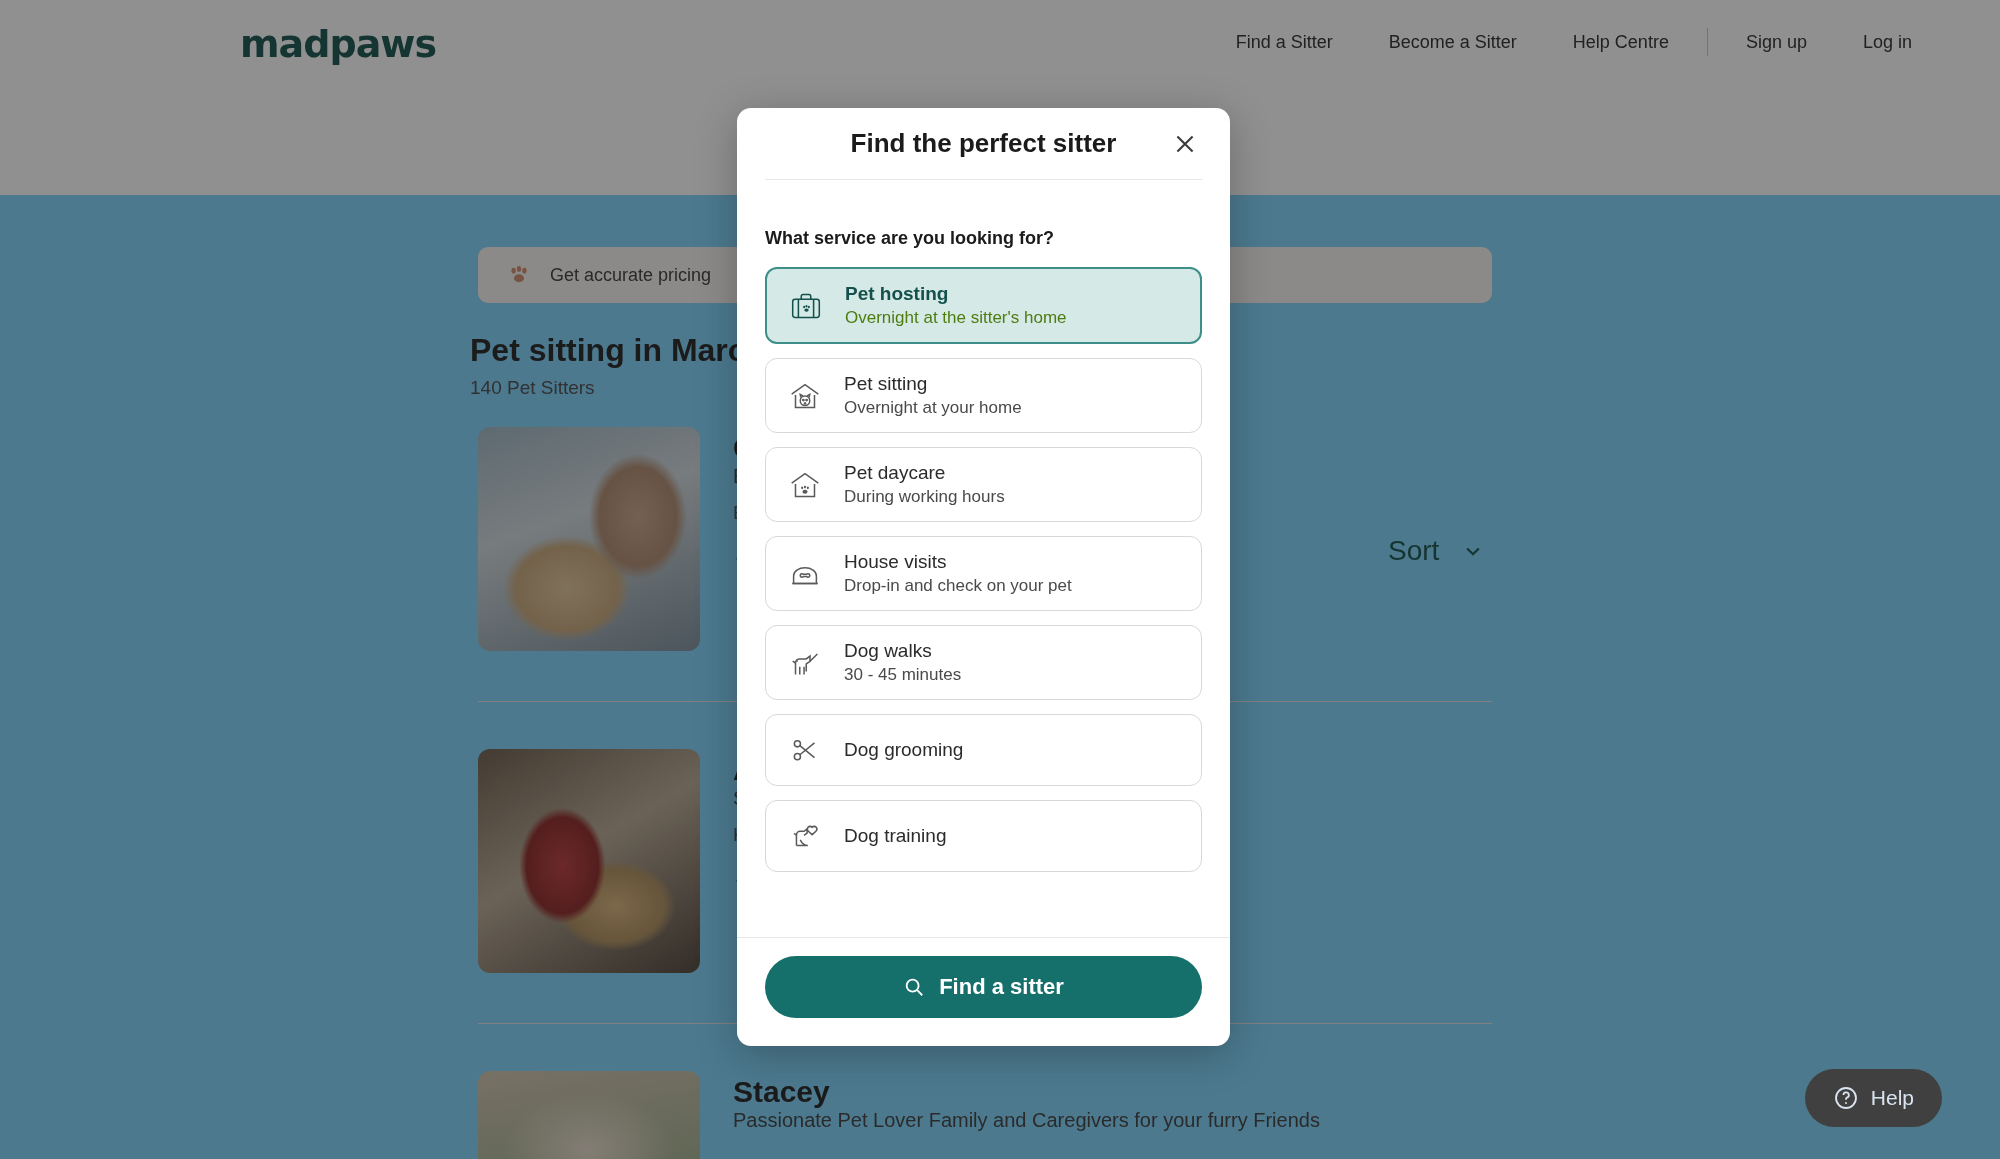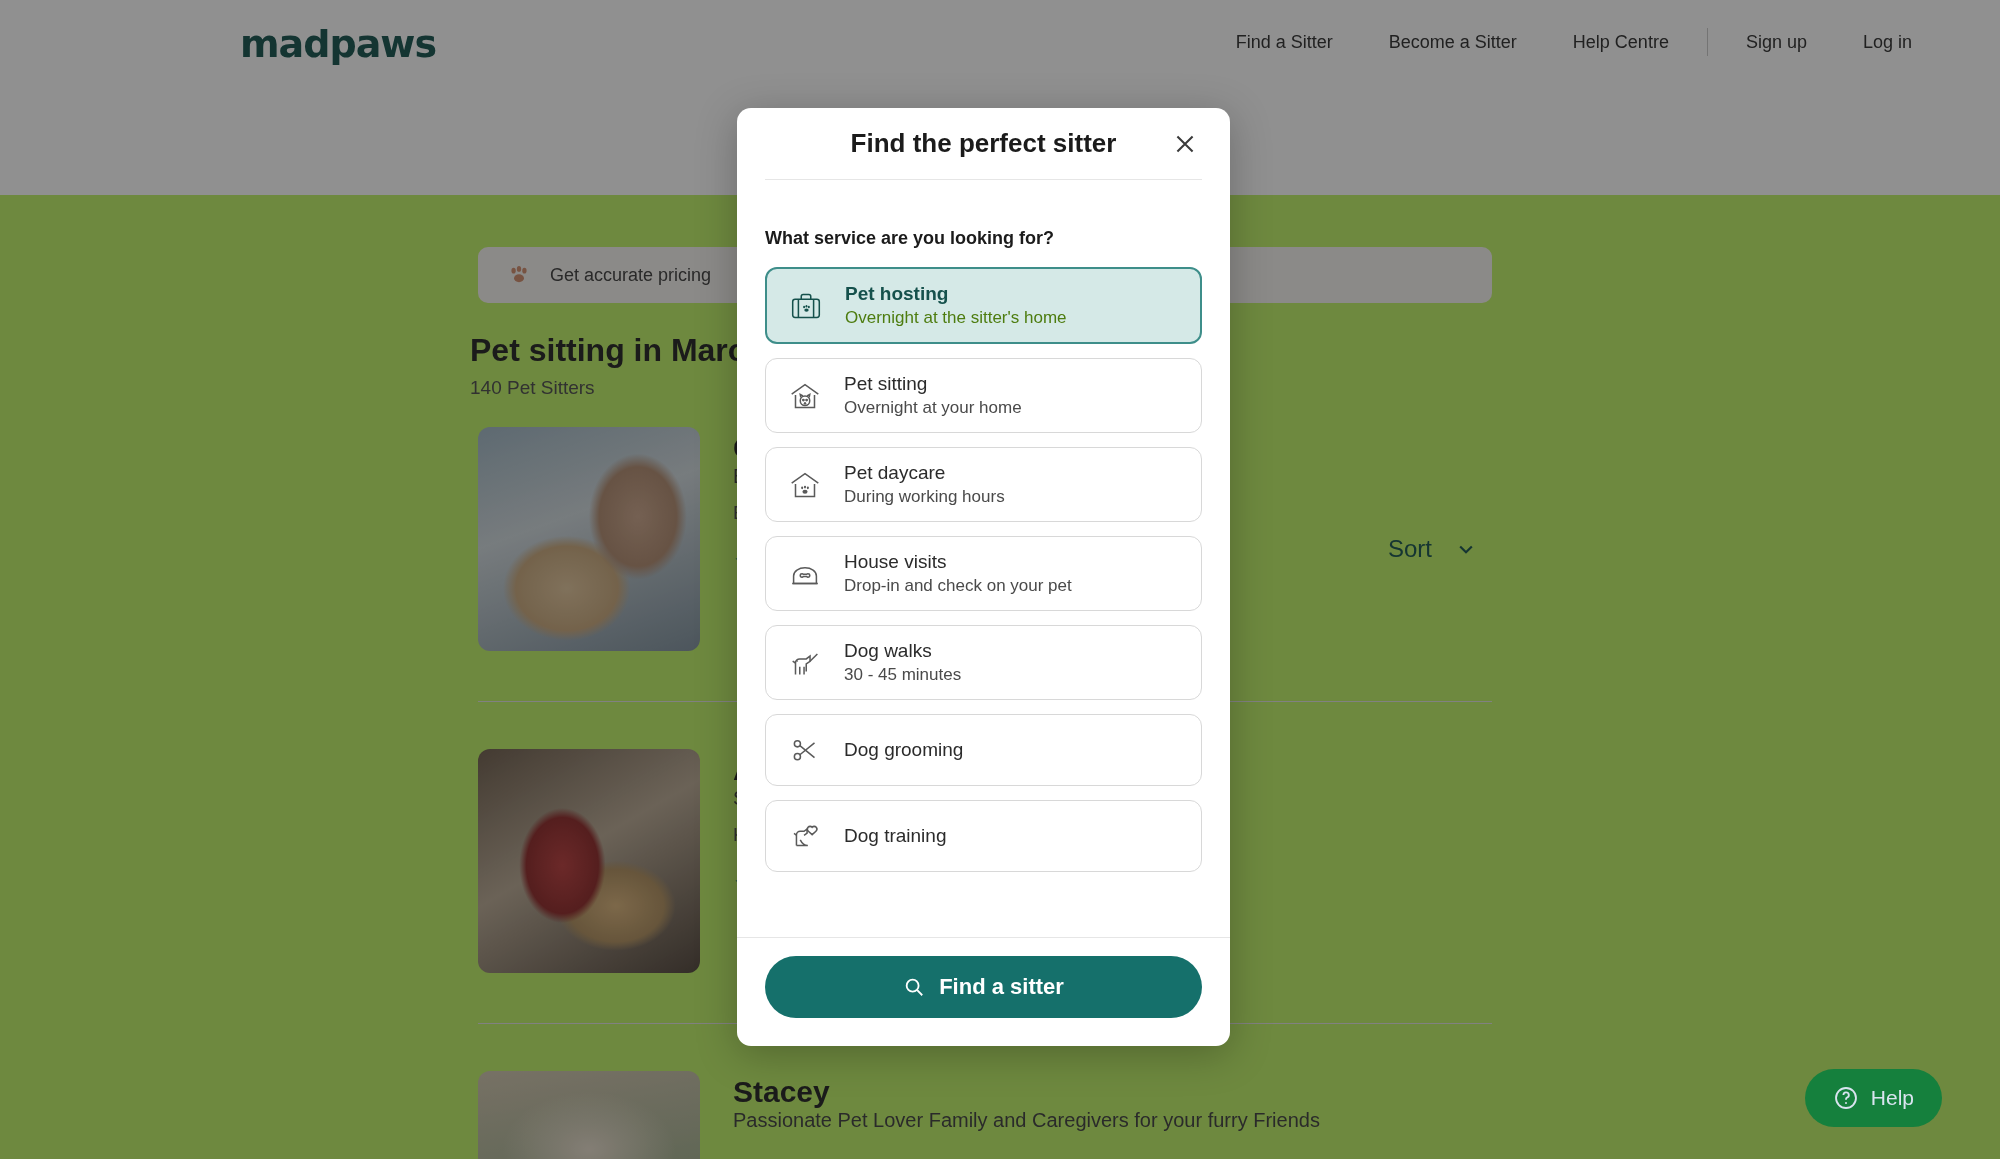"Get accurate pricing" .content { background: #bef264 -> #7dd3fc }
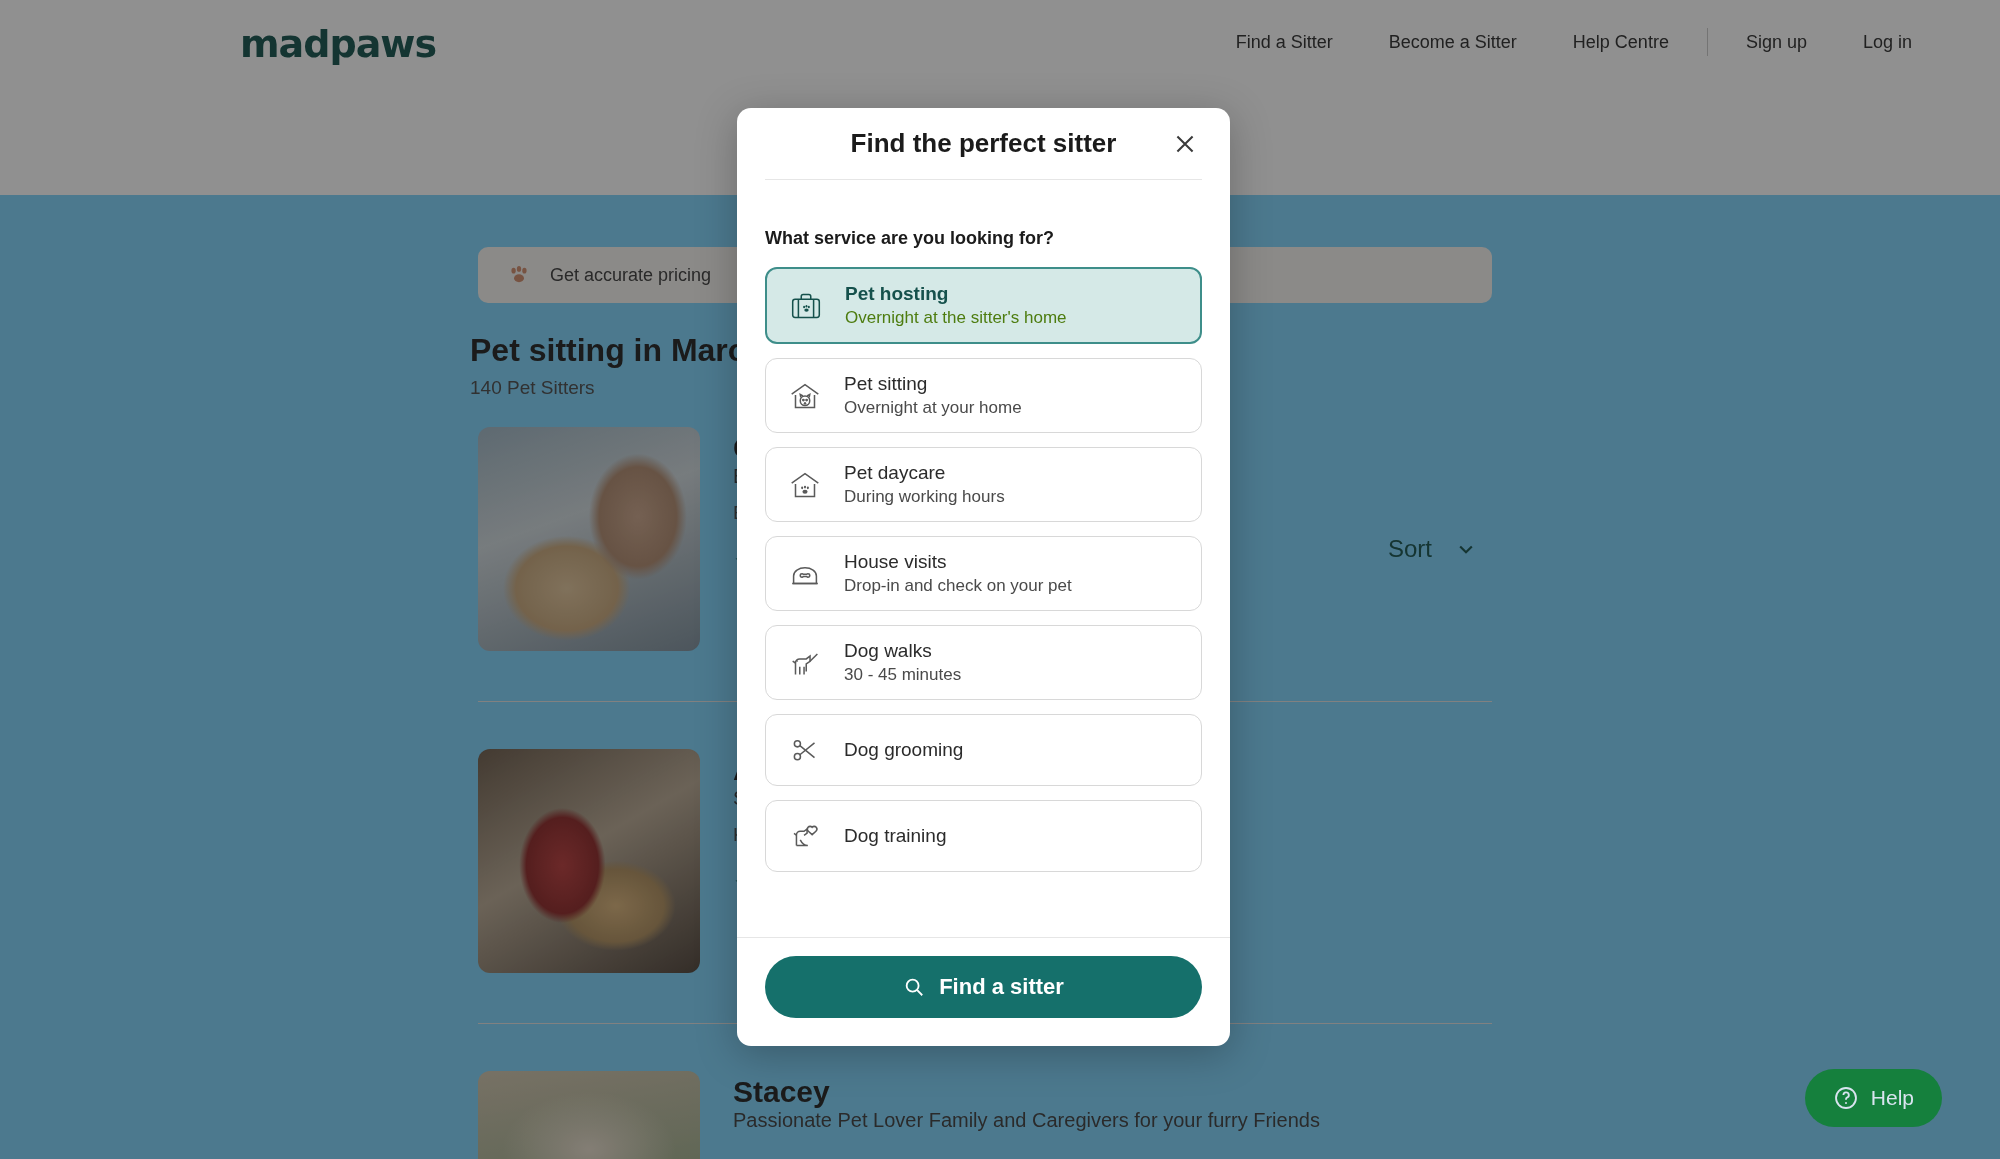"Sort" .sort-btn { font-size: 24px -> 28px }
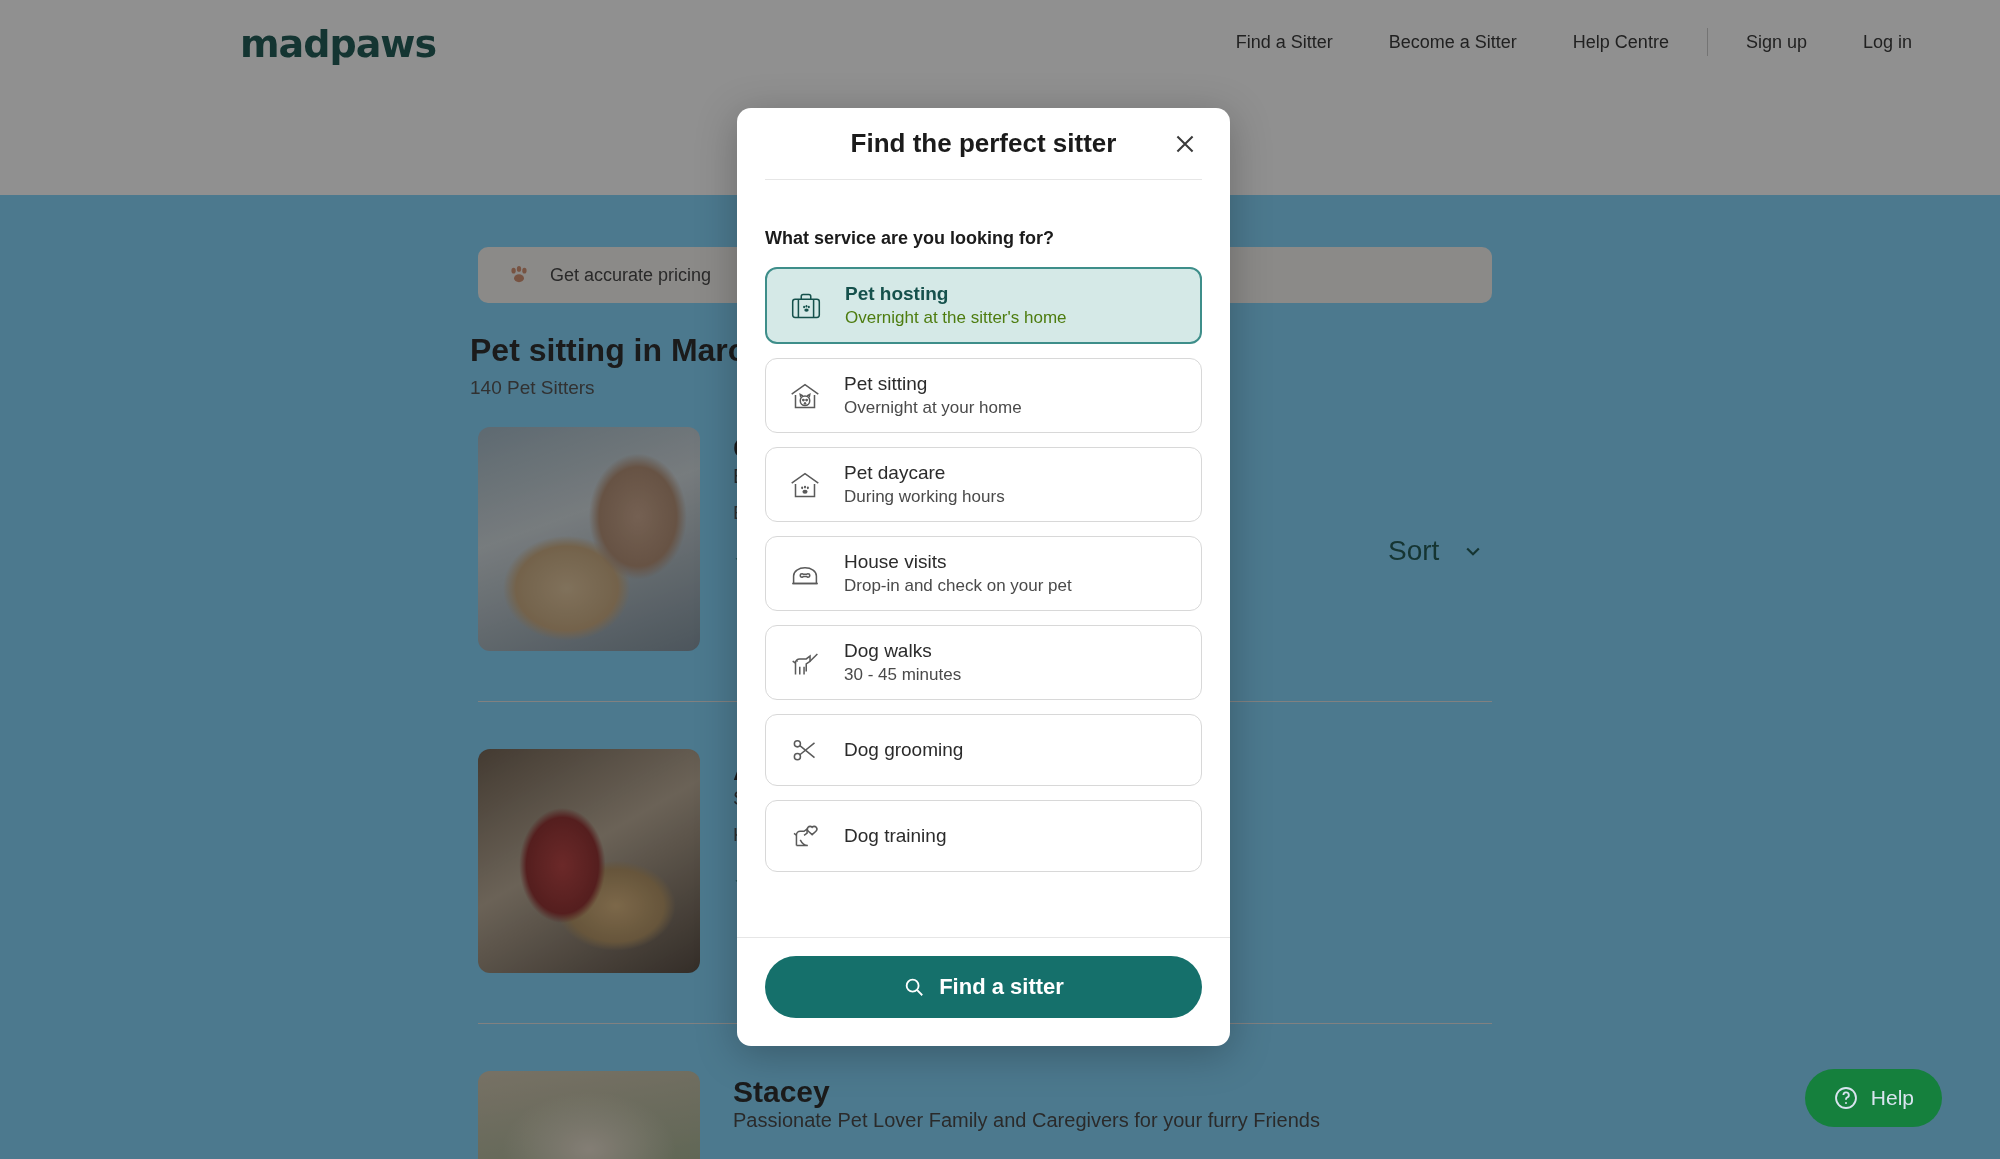"Help" .help-widget { background: #15803d -> #404040 }
